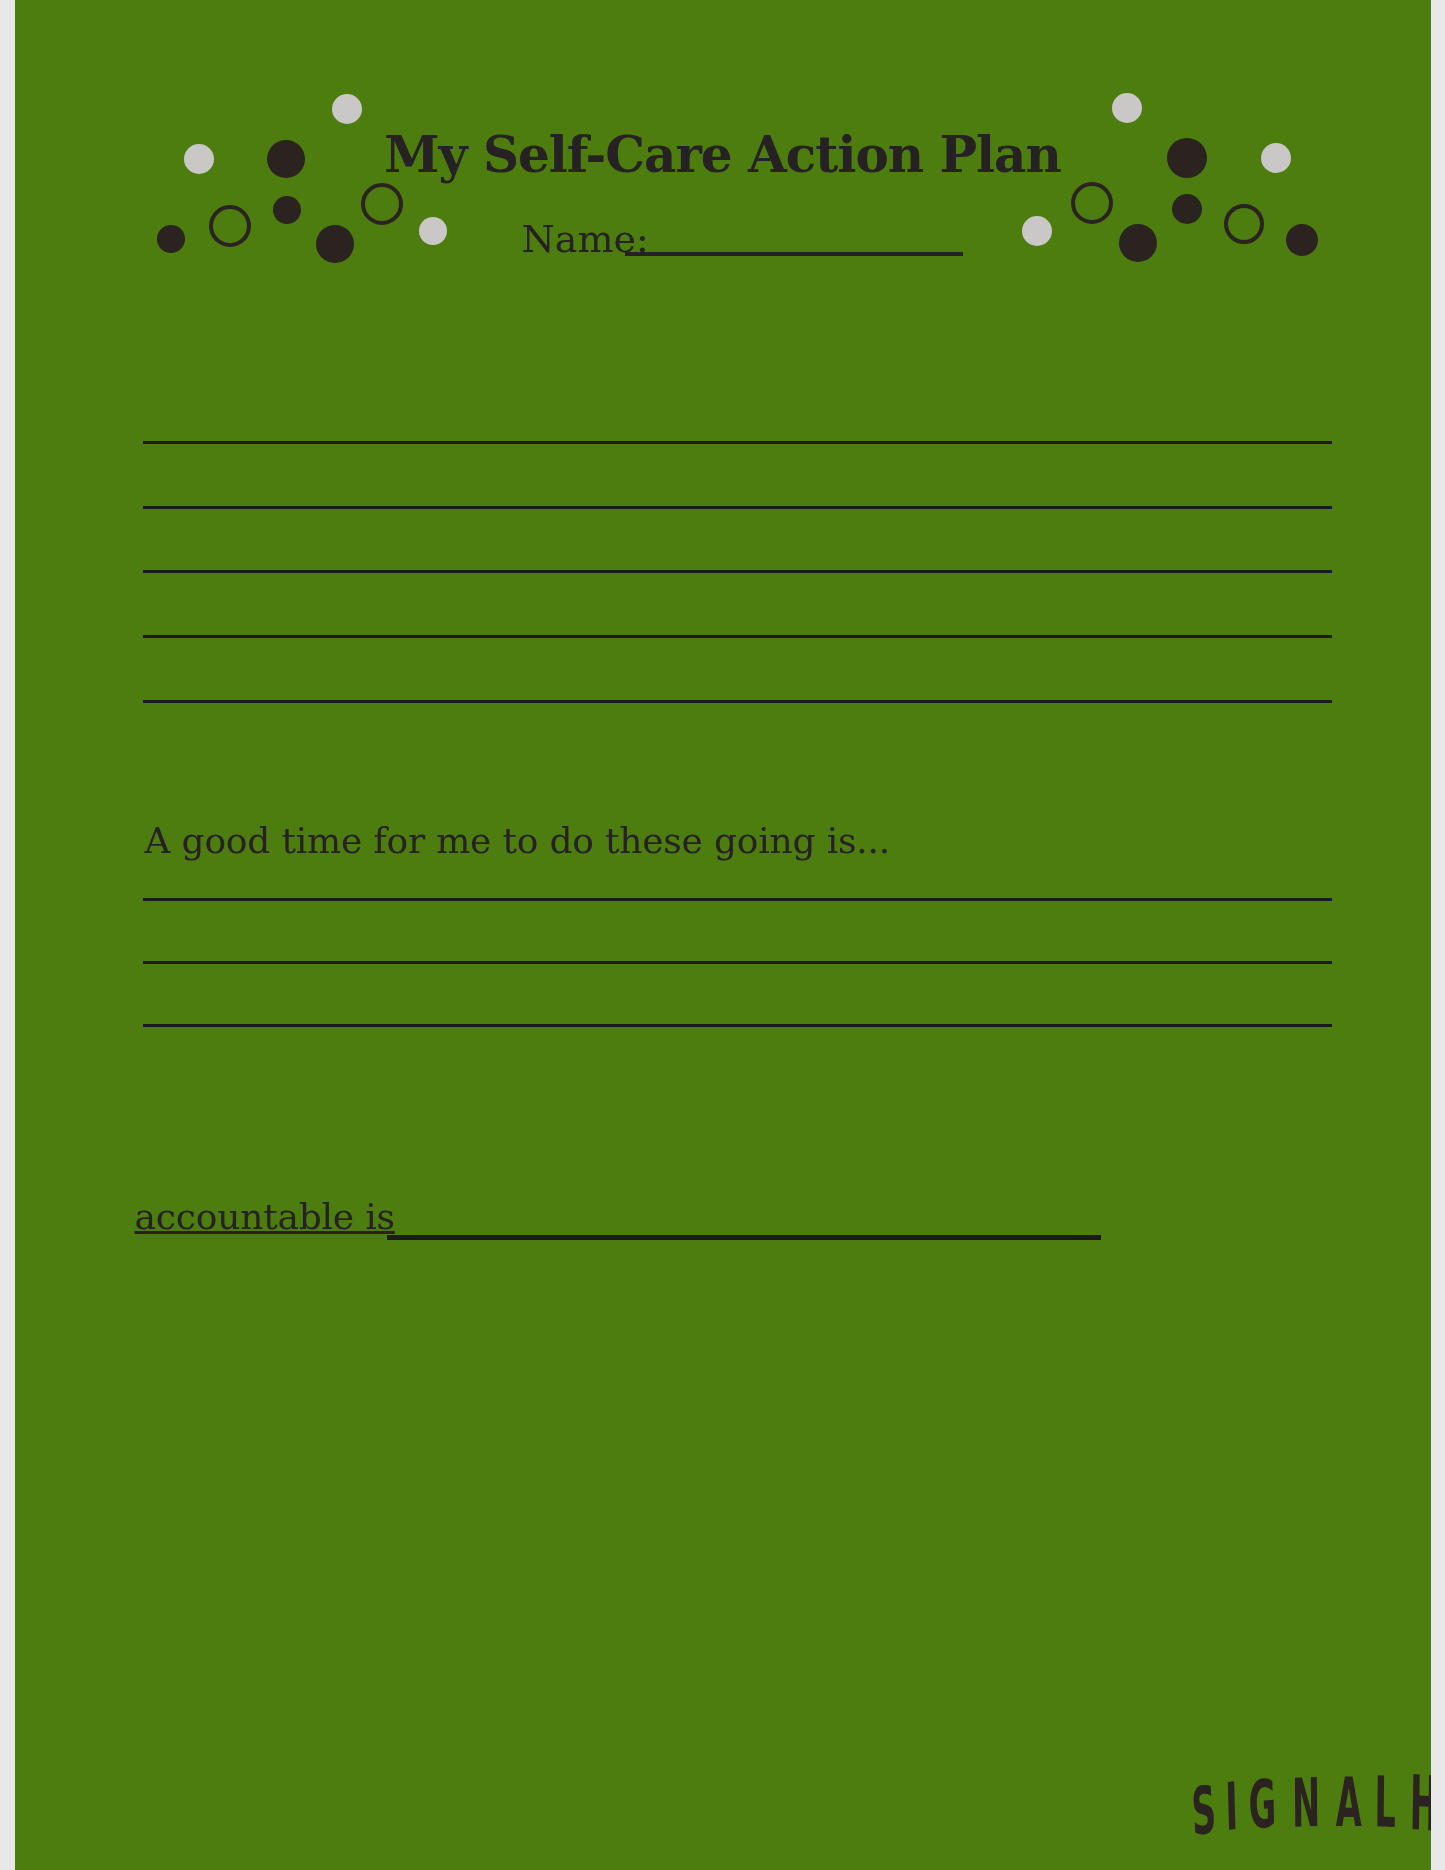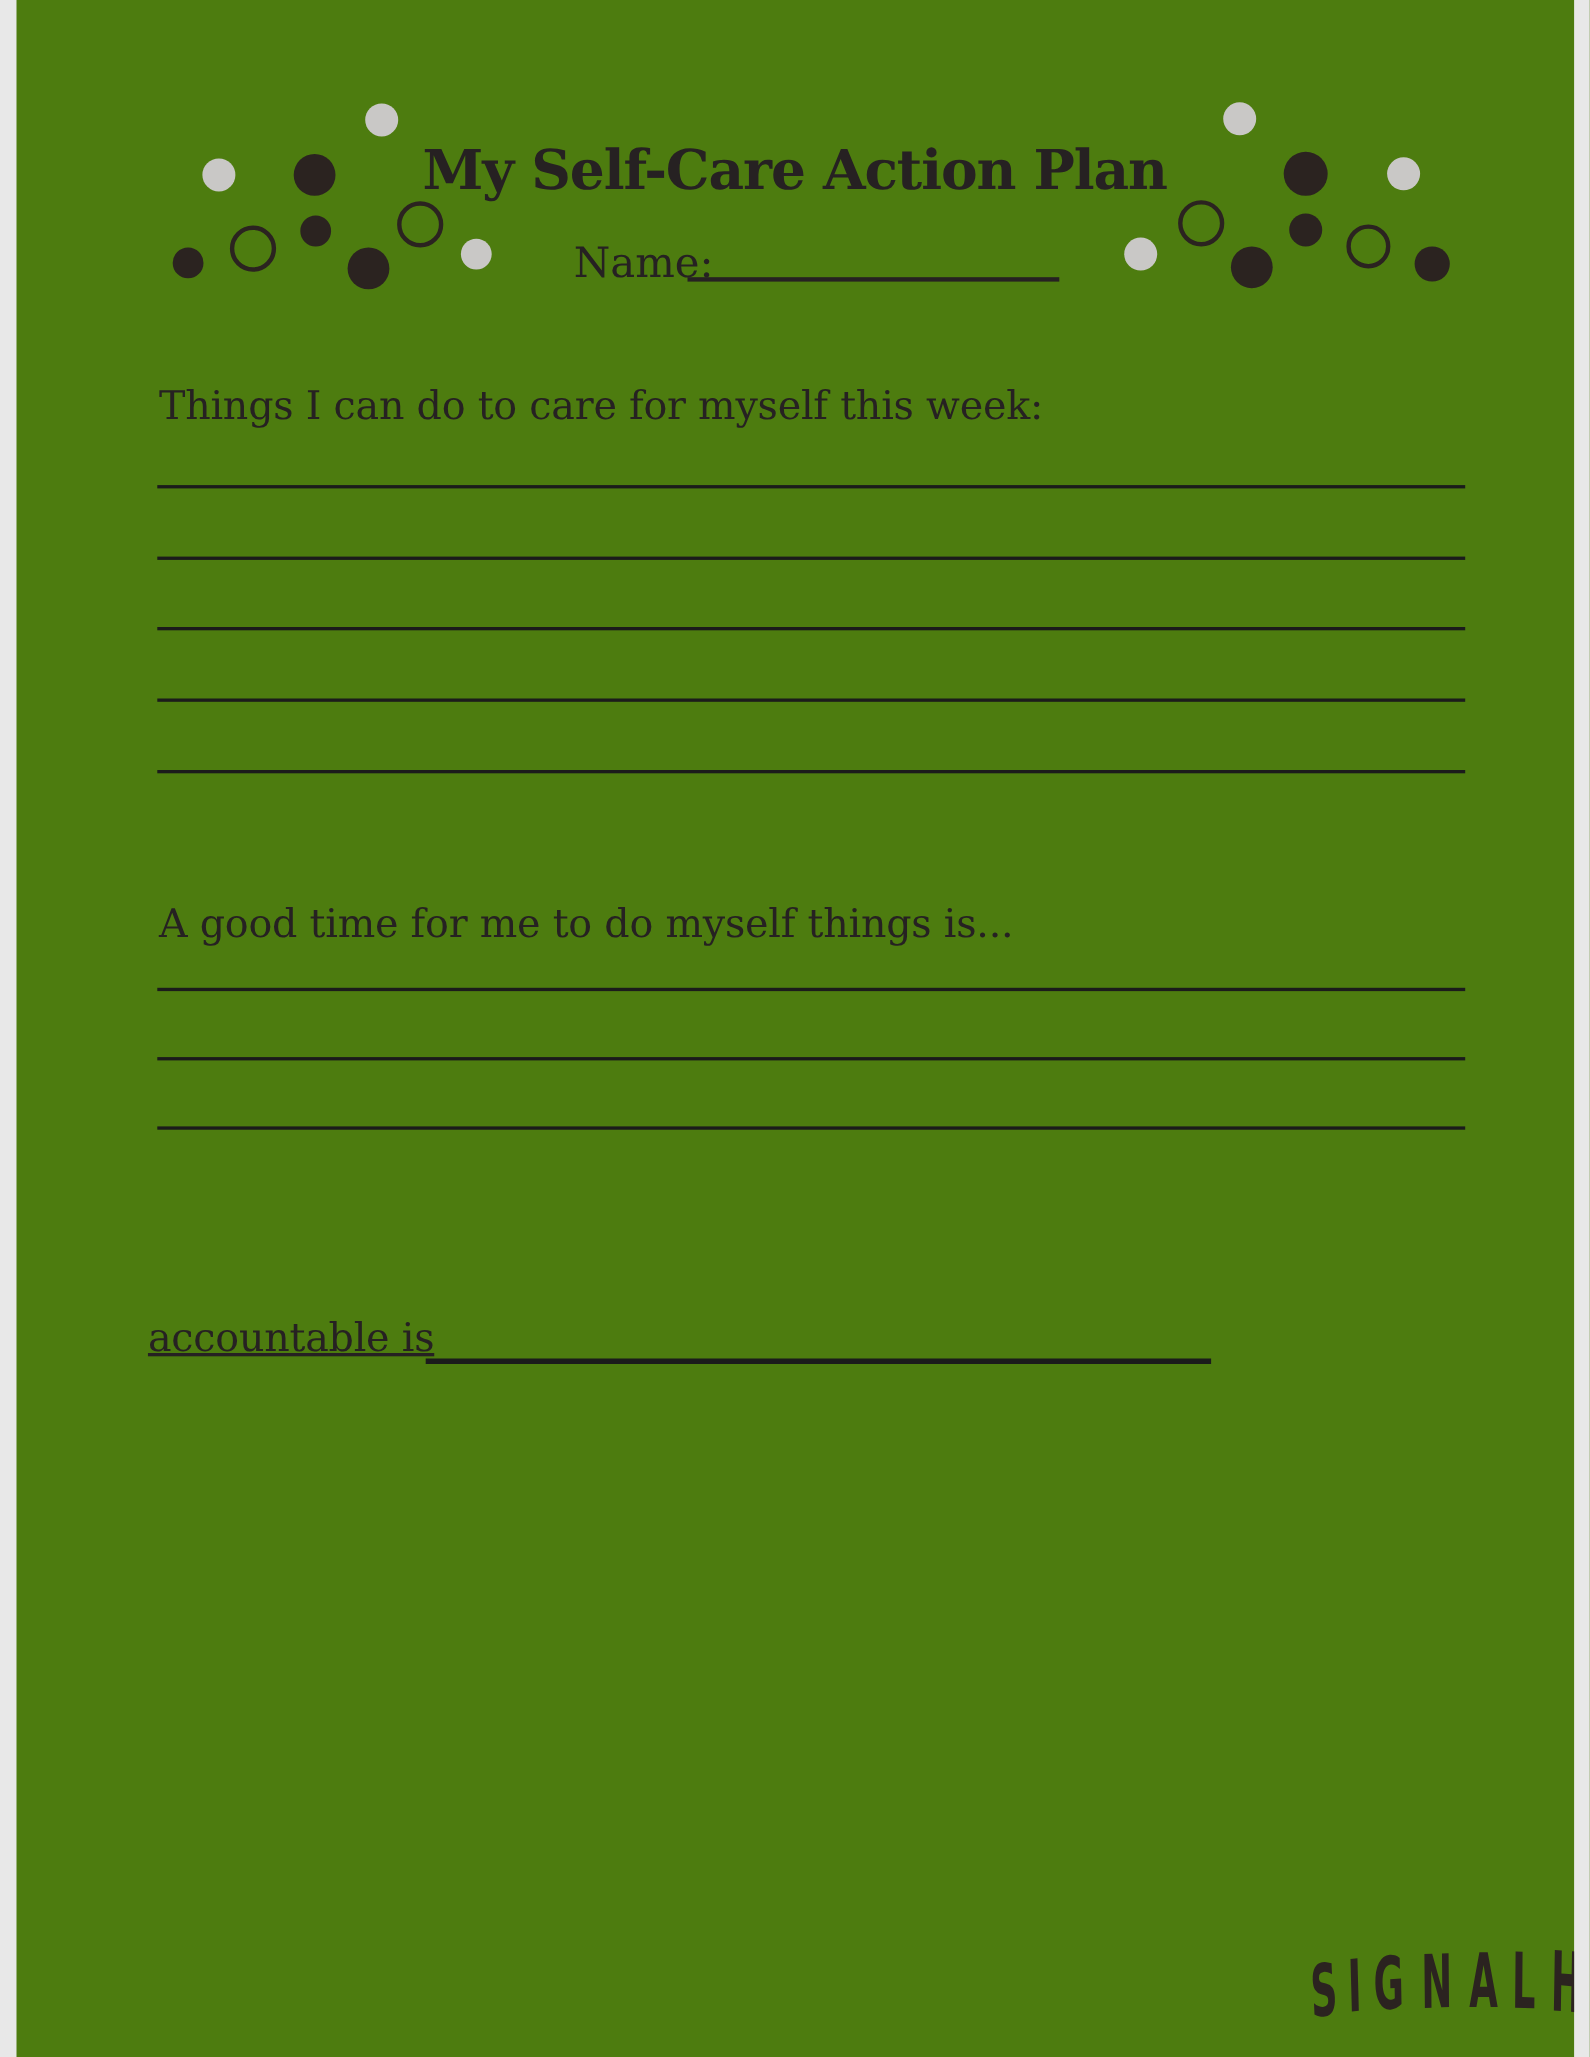"Things I can do to" div.abs { html: <div>Things I can do to care for myself this week:</div> -> none }
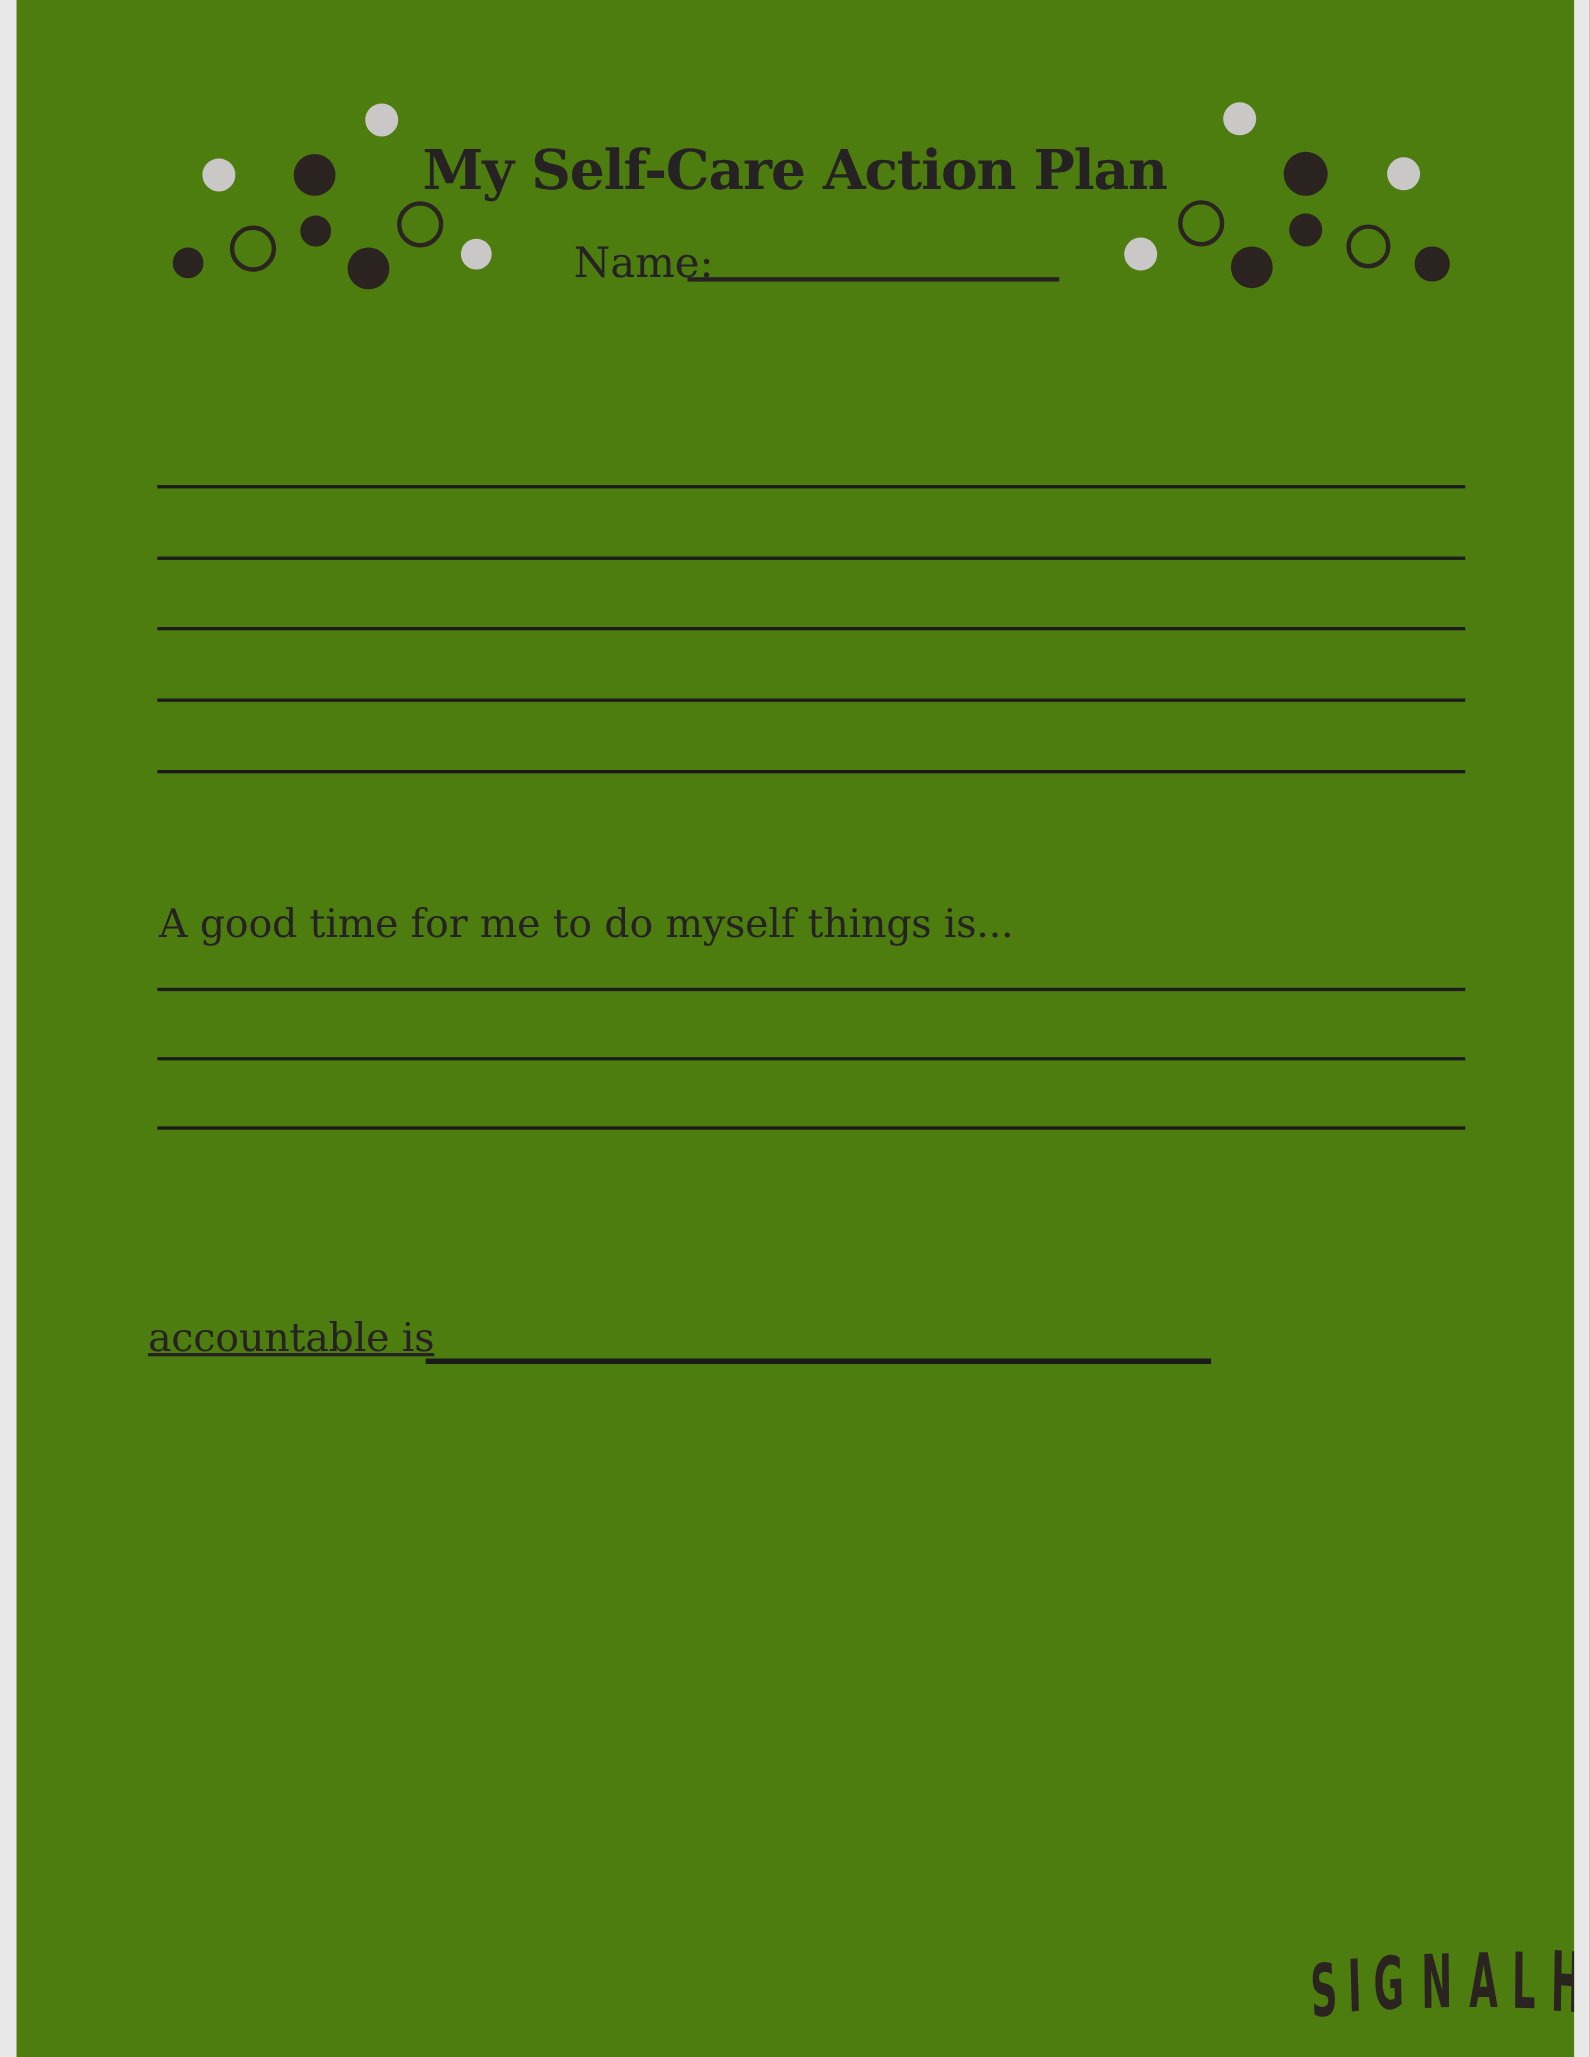"A good time for me" div.abs { text: myself things -> these going }
